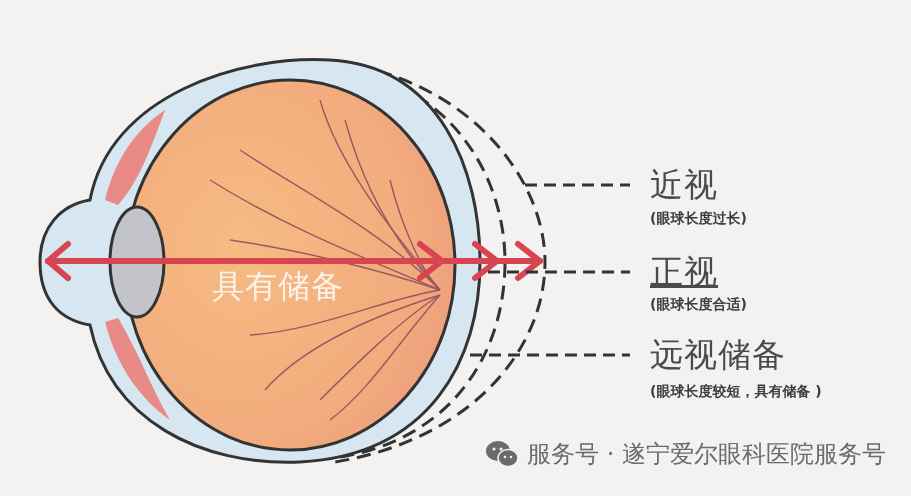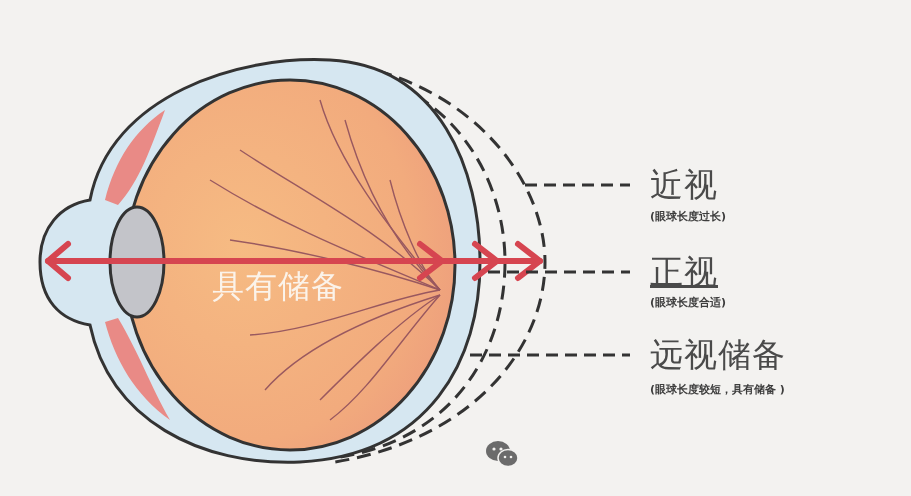"(眼球长度过长)" .label-sub { font-size: 11px -> 14px }
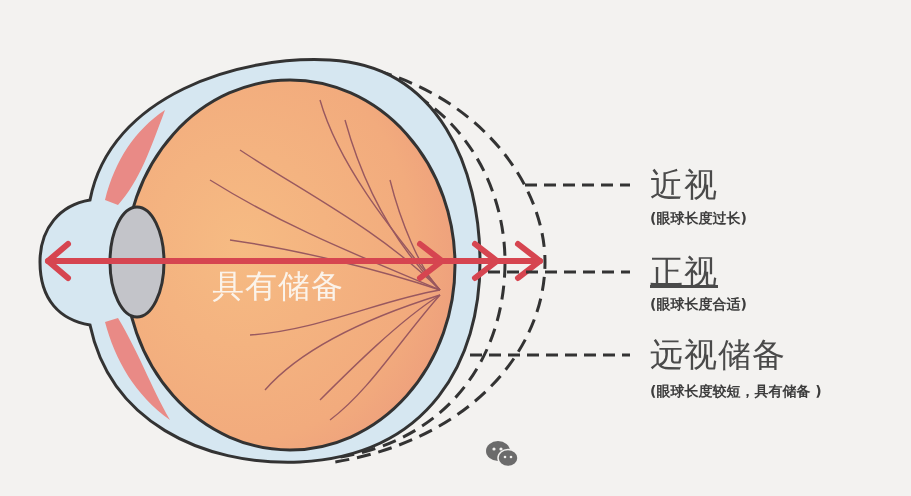"服务号 · 遂宁爱尔眼科医院服务号" span { html: none -> <span>服务号 · 遂宁爱尔眼科医院服务号</span> }
